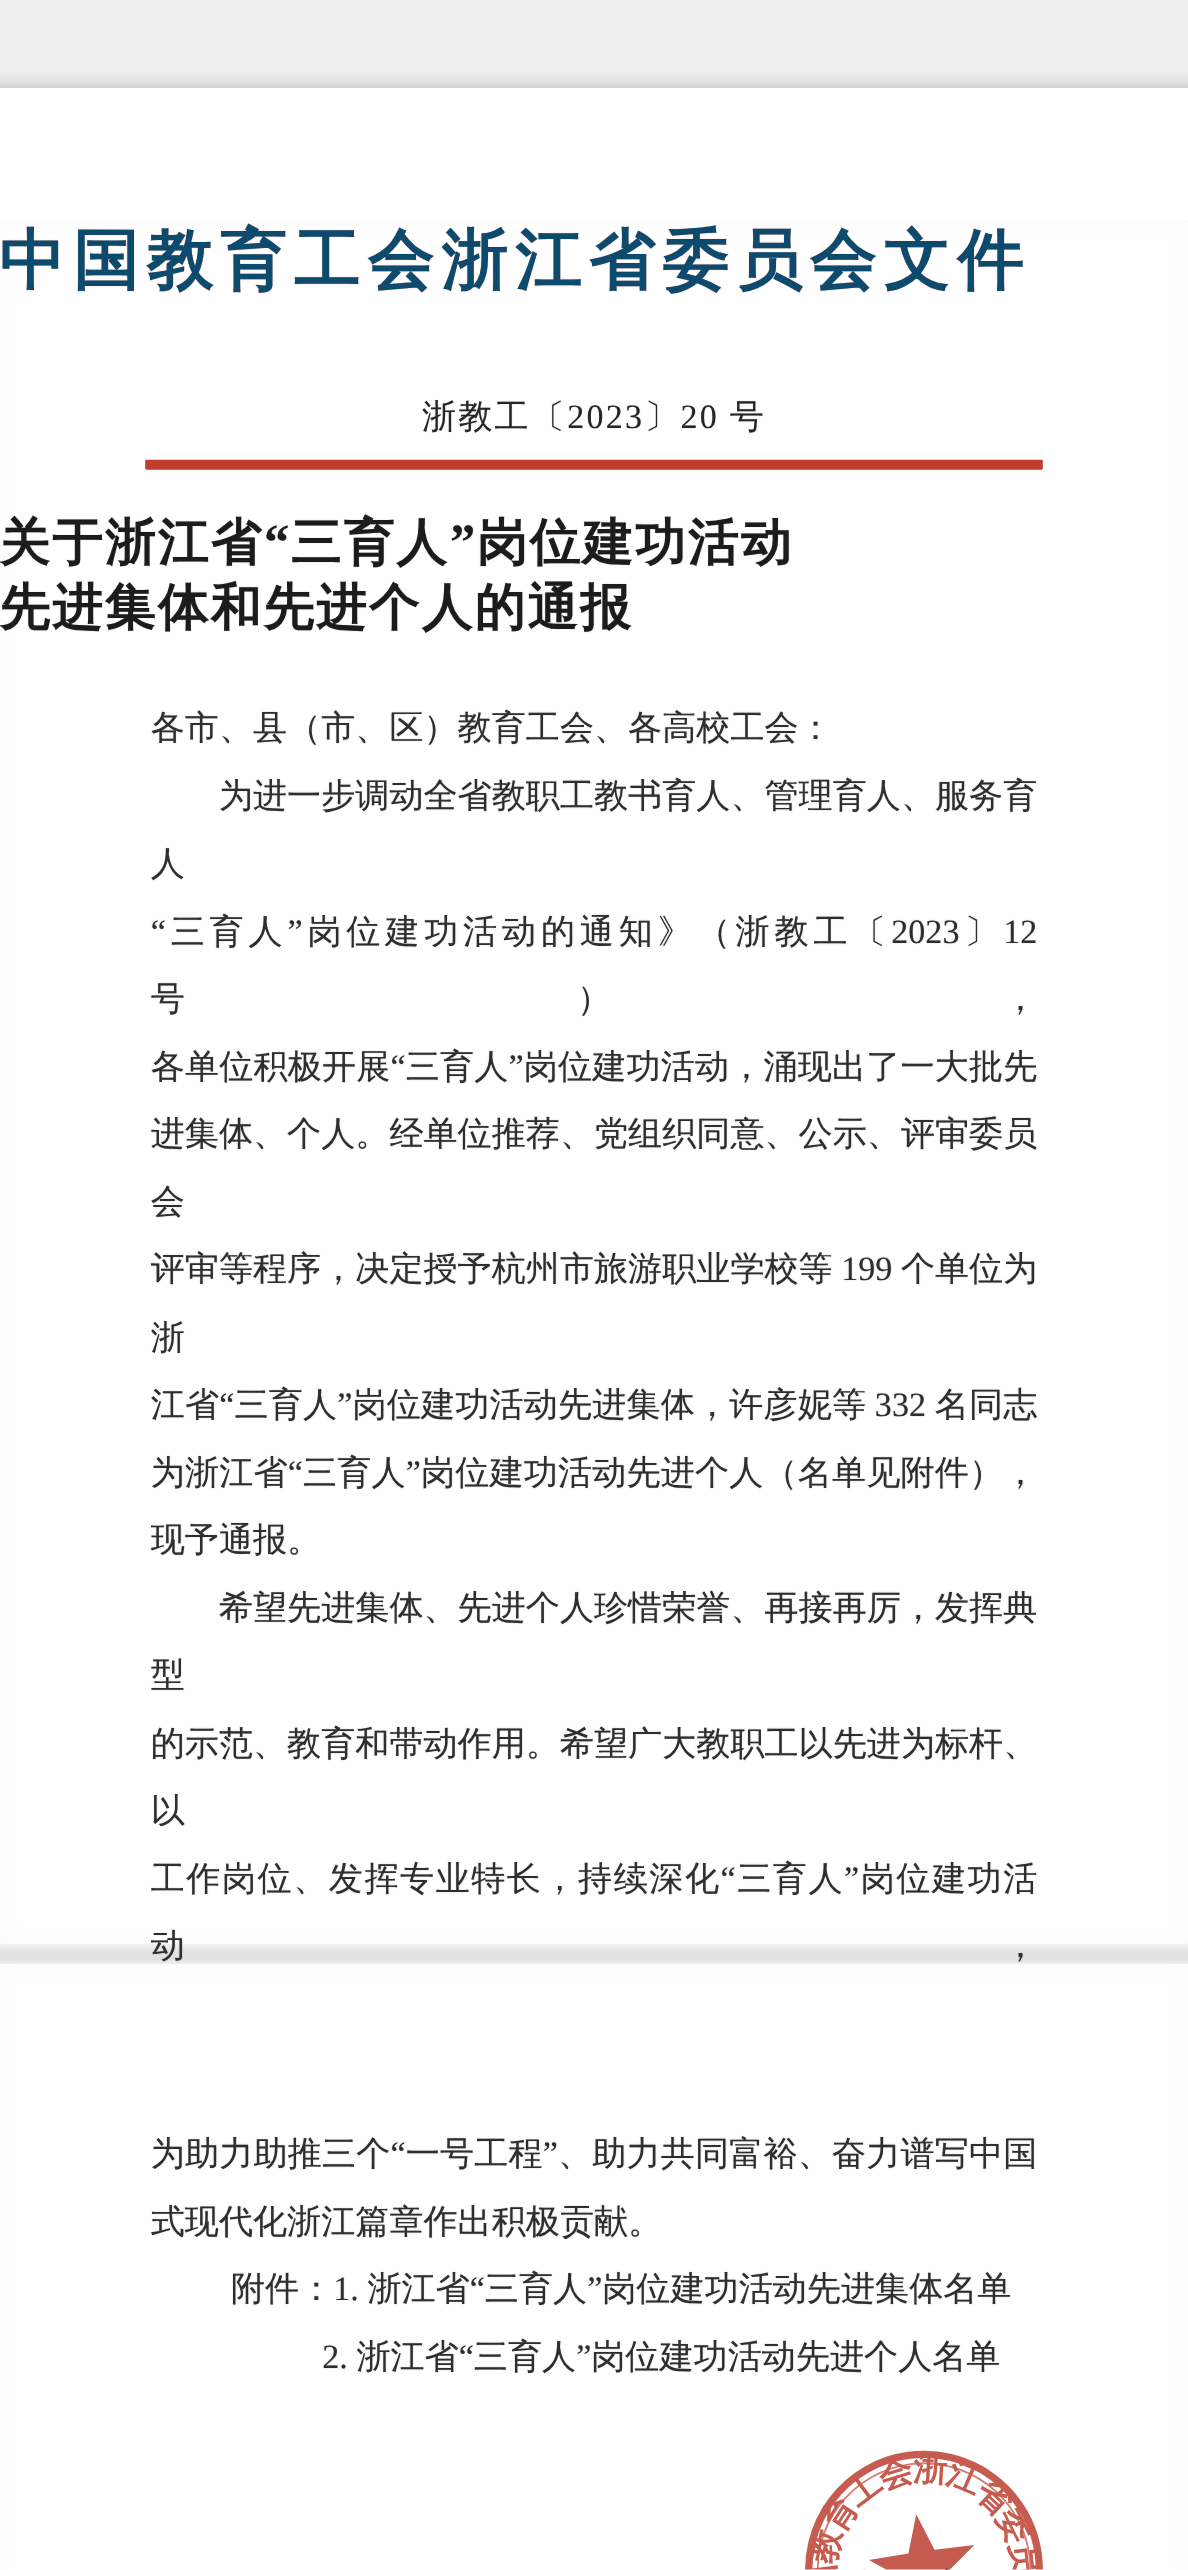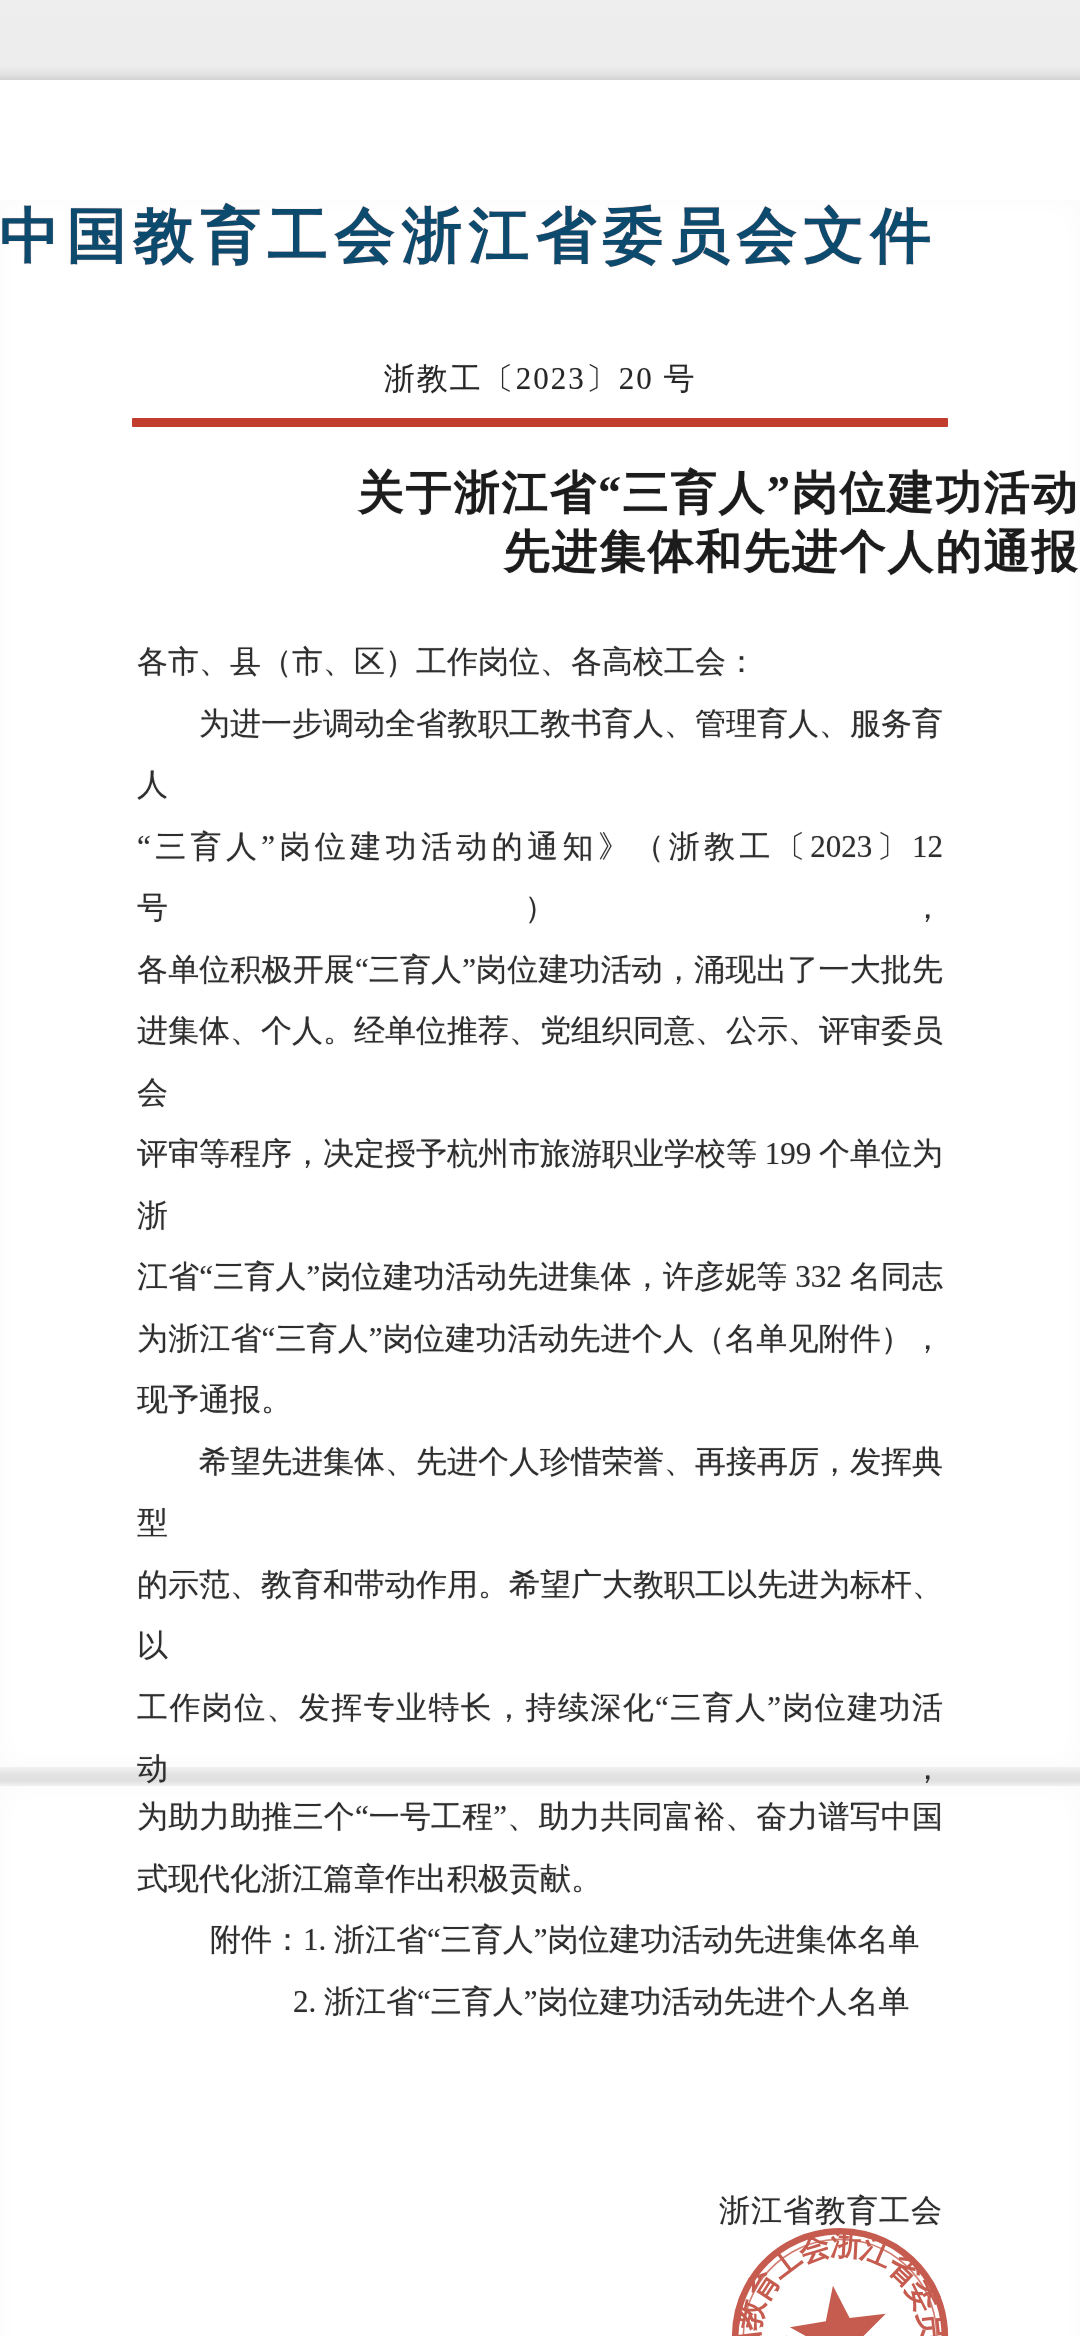"关于浙江省“三育人”岗位建功活动" .doc-title { text-align: right -> left }
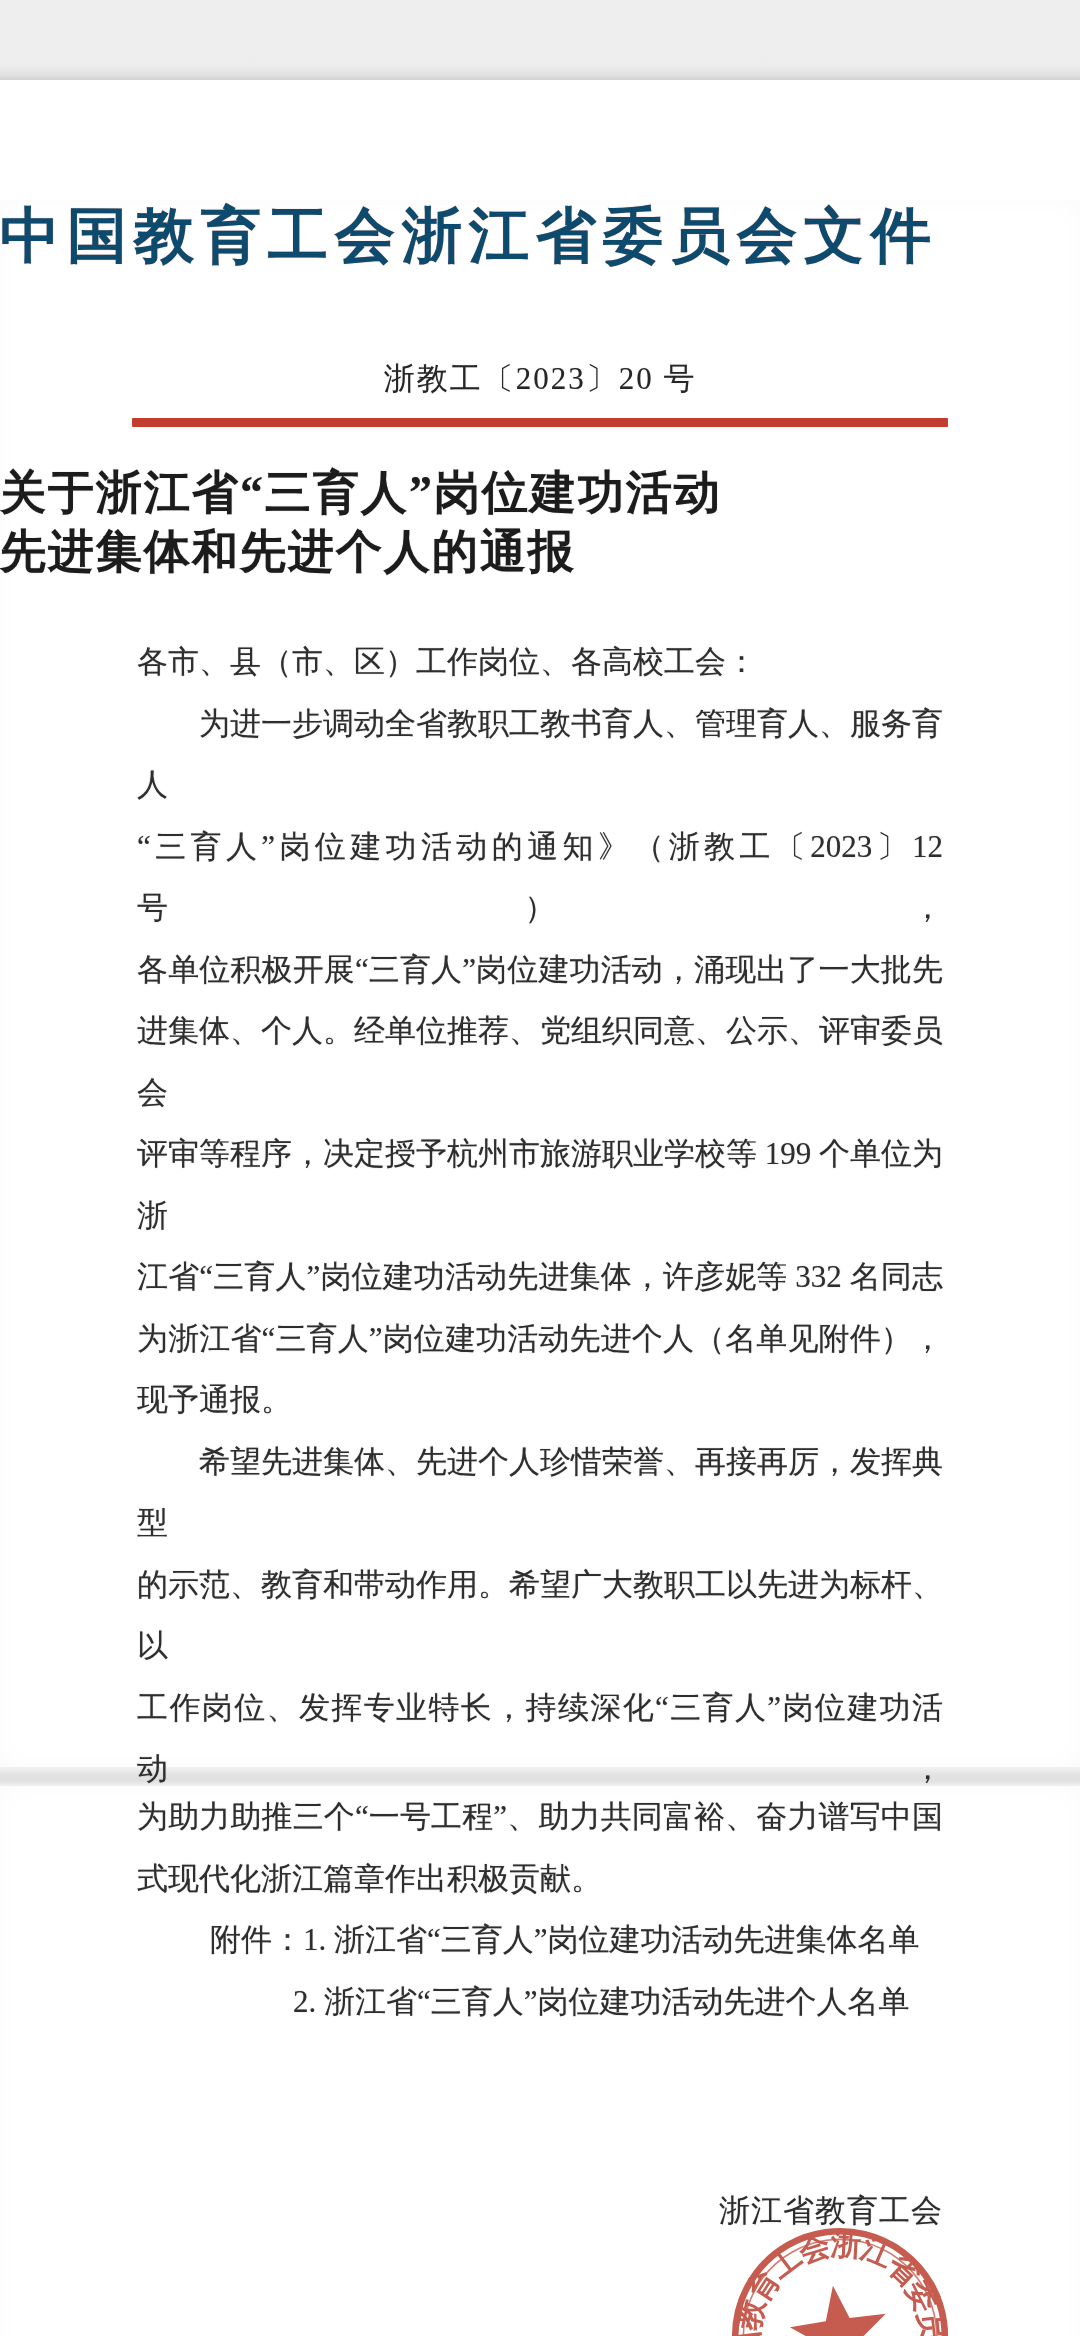"各市、县（市、区）工作岗位、各高校工会：" div.ln { text: 工作岗位 -> 教育工会 }
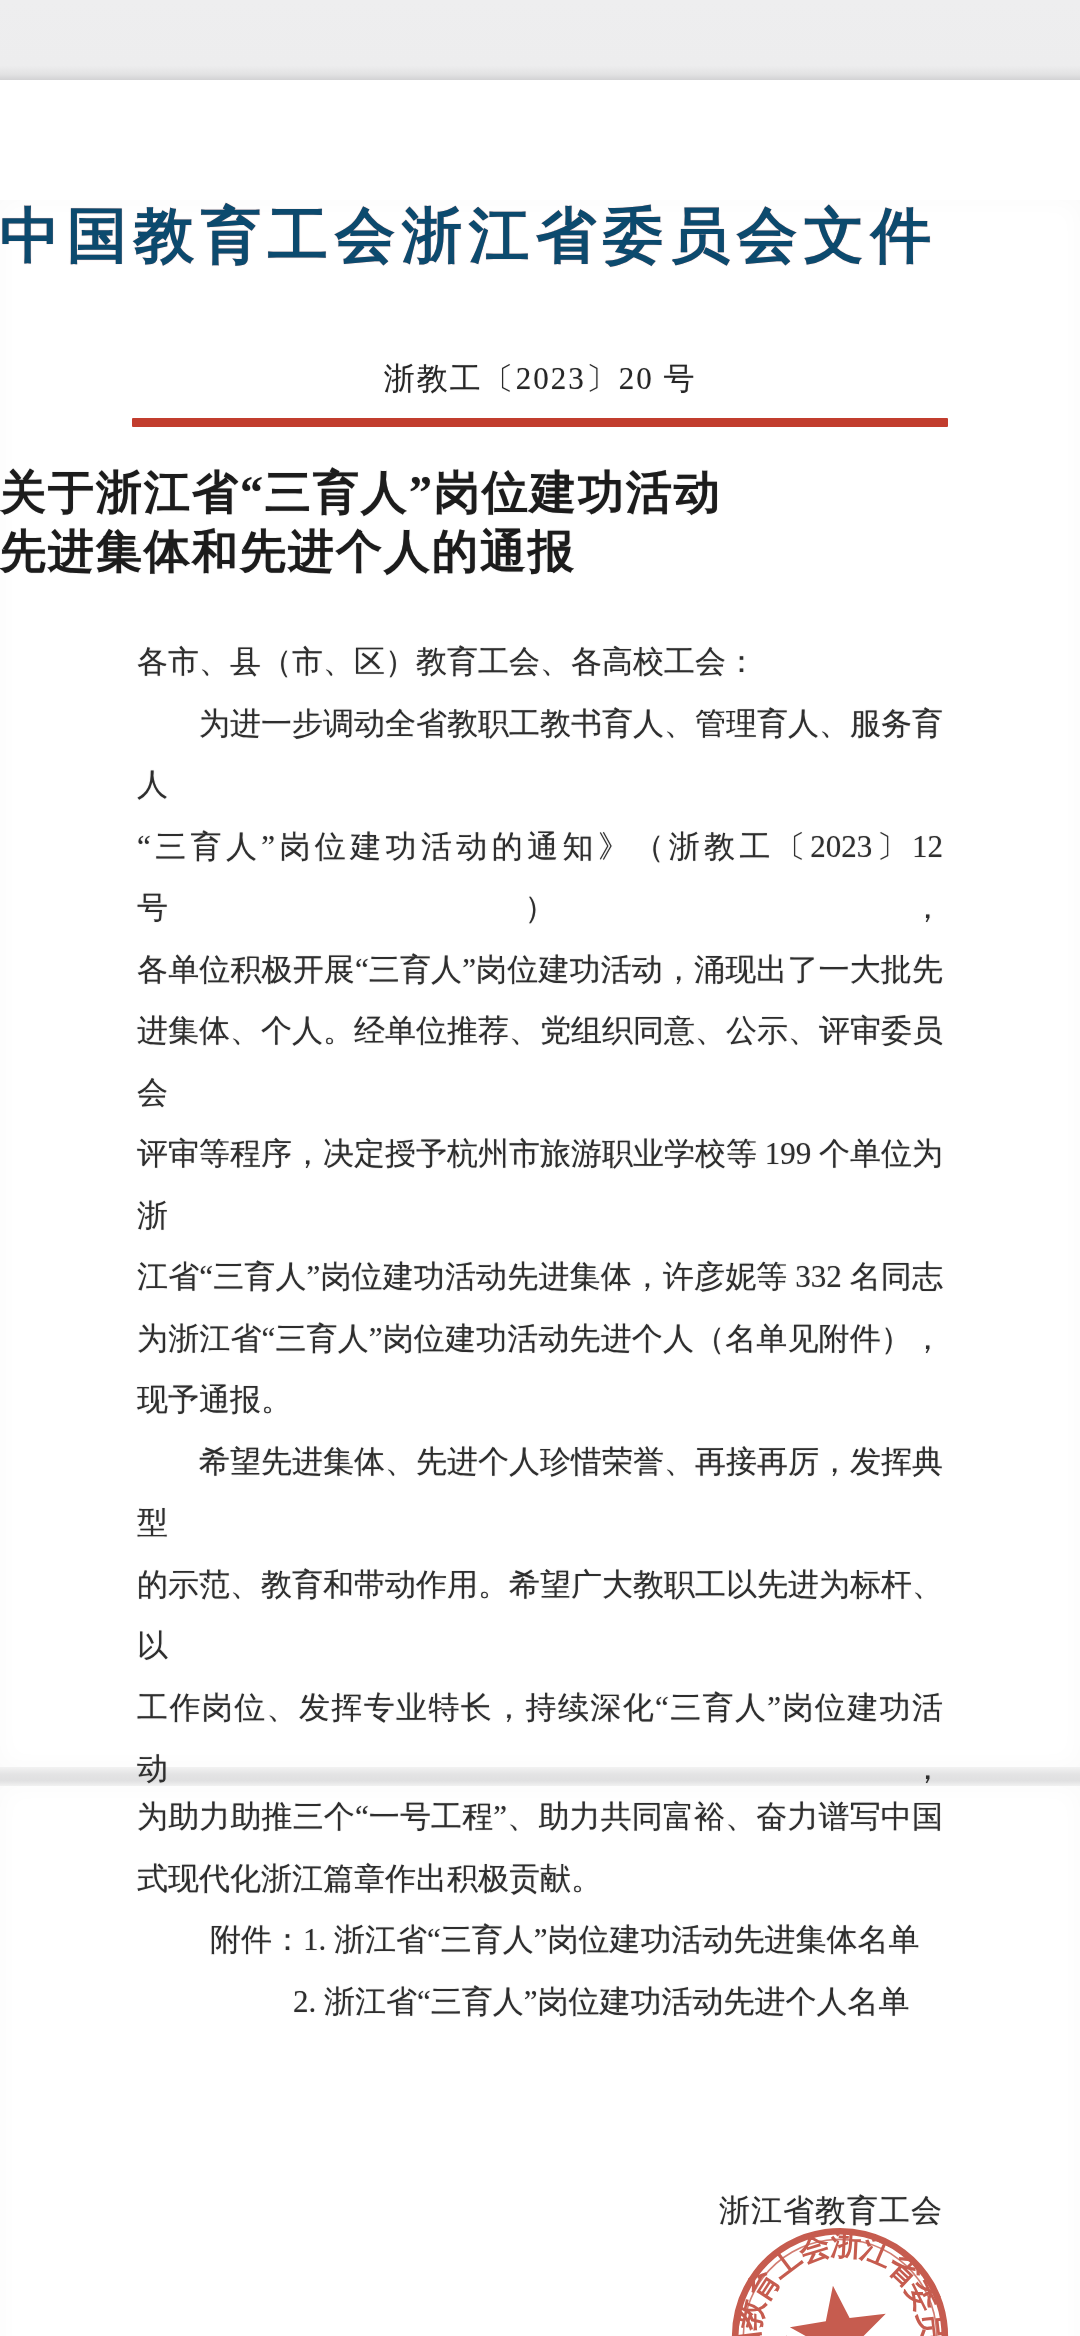"为助力助推三个“一号工程”、助力共同富裕、奋力谱写中国" .p2 { padding-top: none -> 141px }
